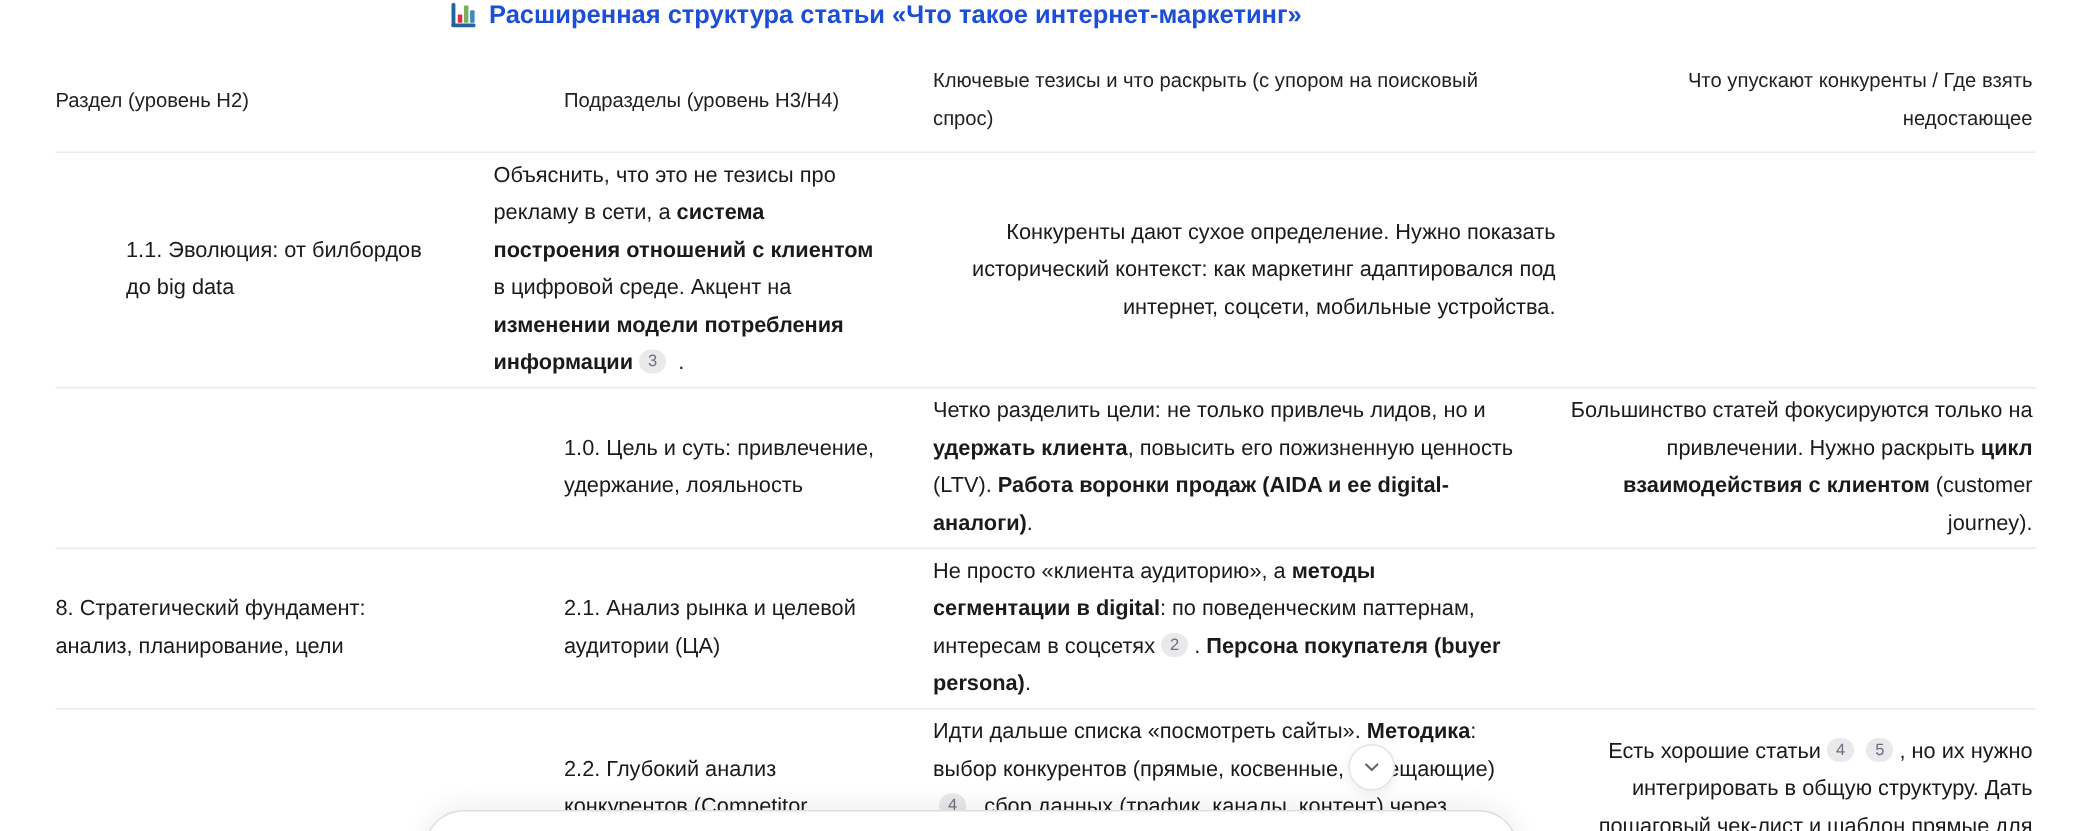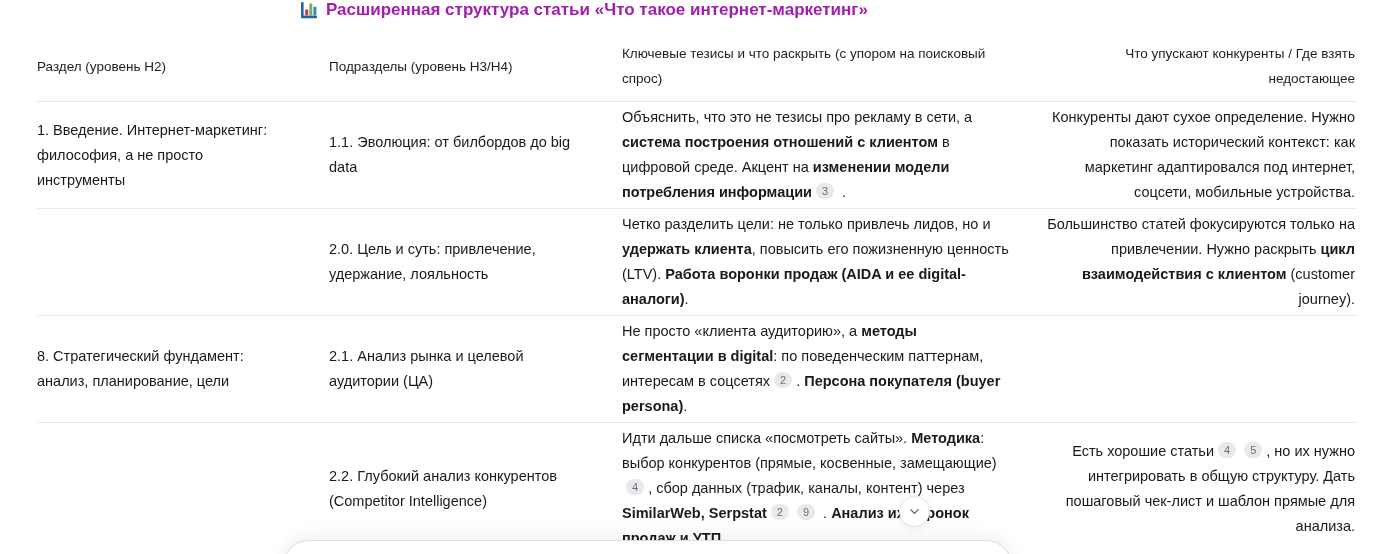"Расширенная структура статьи «Что такое" .title-row { color: #a21caf -> #1d4ed8 }
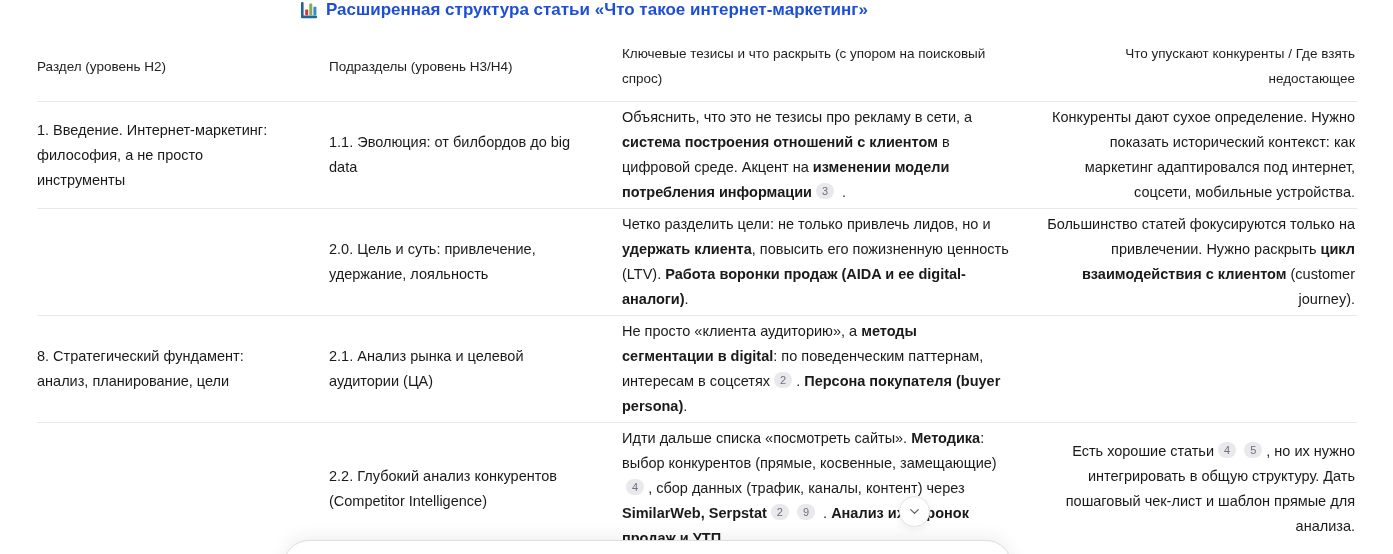"Подразделы (уровень H3/H4)" .c2 { margin-left: none -> 47px }
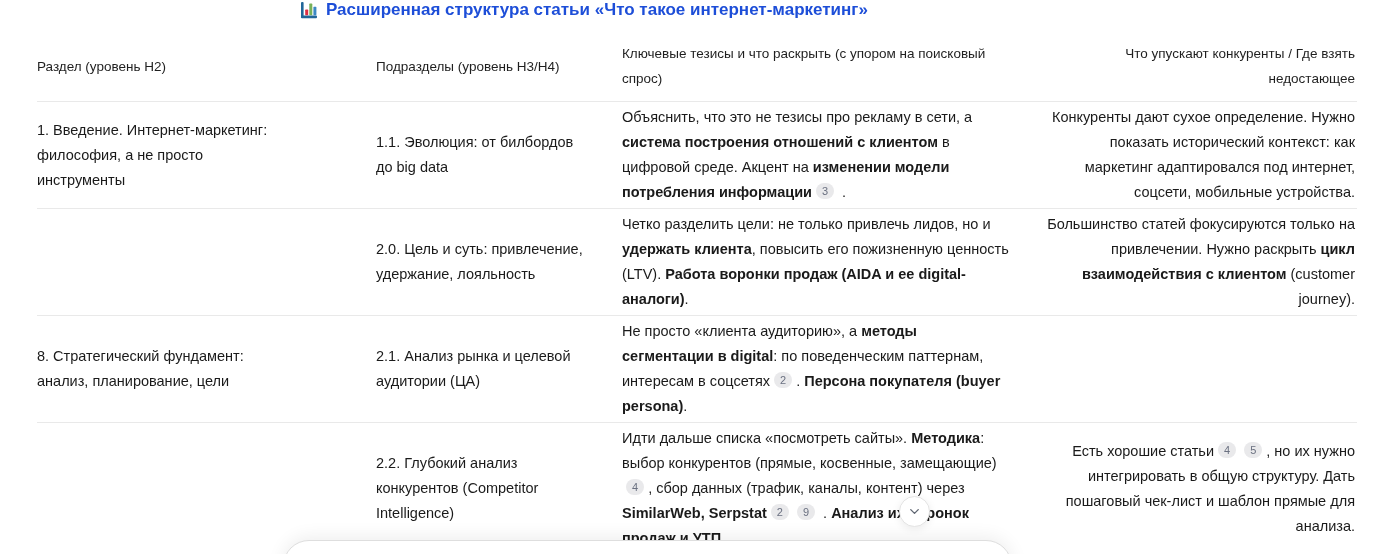"1. Введение. Интернет-маркетинг:" div.cell { html: <div>1. Введение. Интернет-маркетинг: философия, а не просто инструменты</div> -> none }
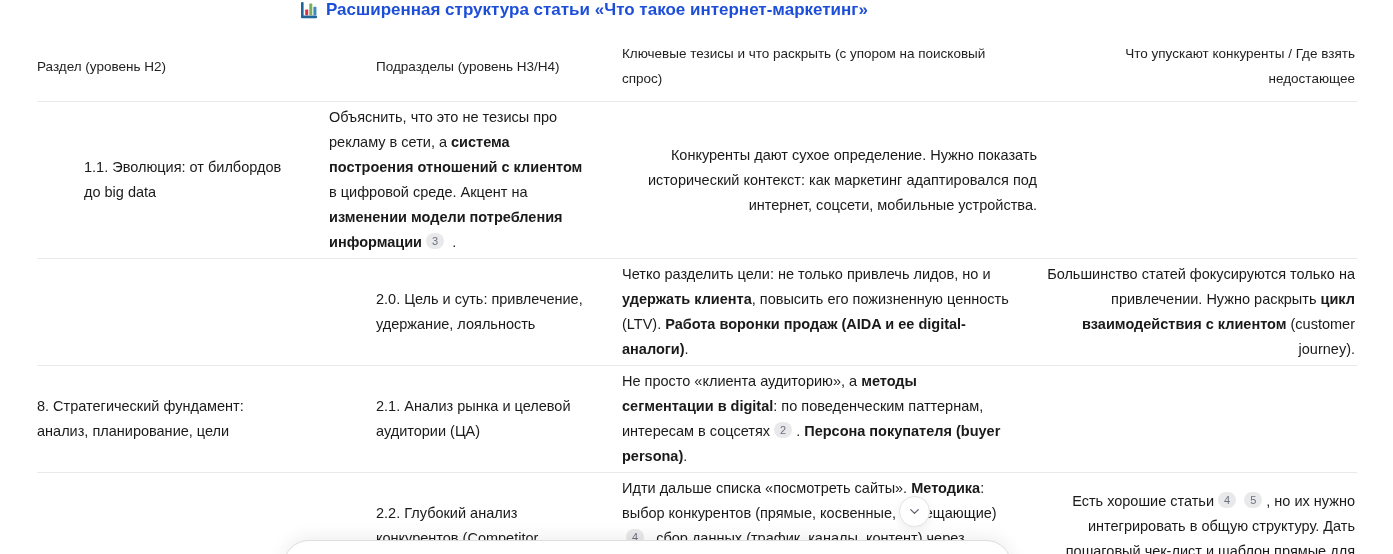"2.0. Цель и суть: привлечение," div.cell { text: 2.0 -> 1.0 }
